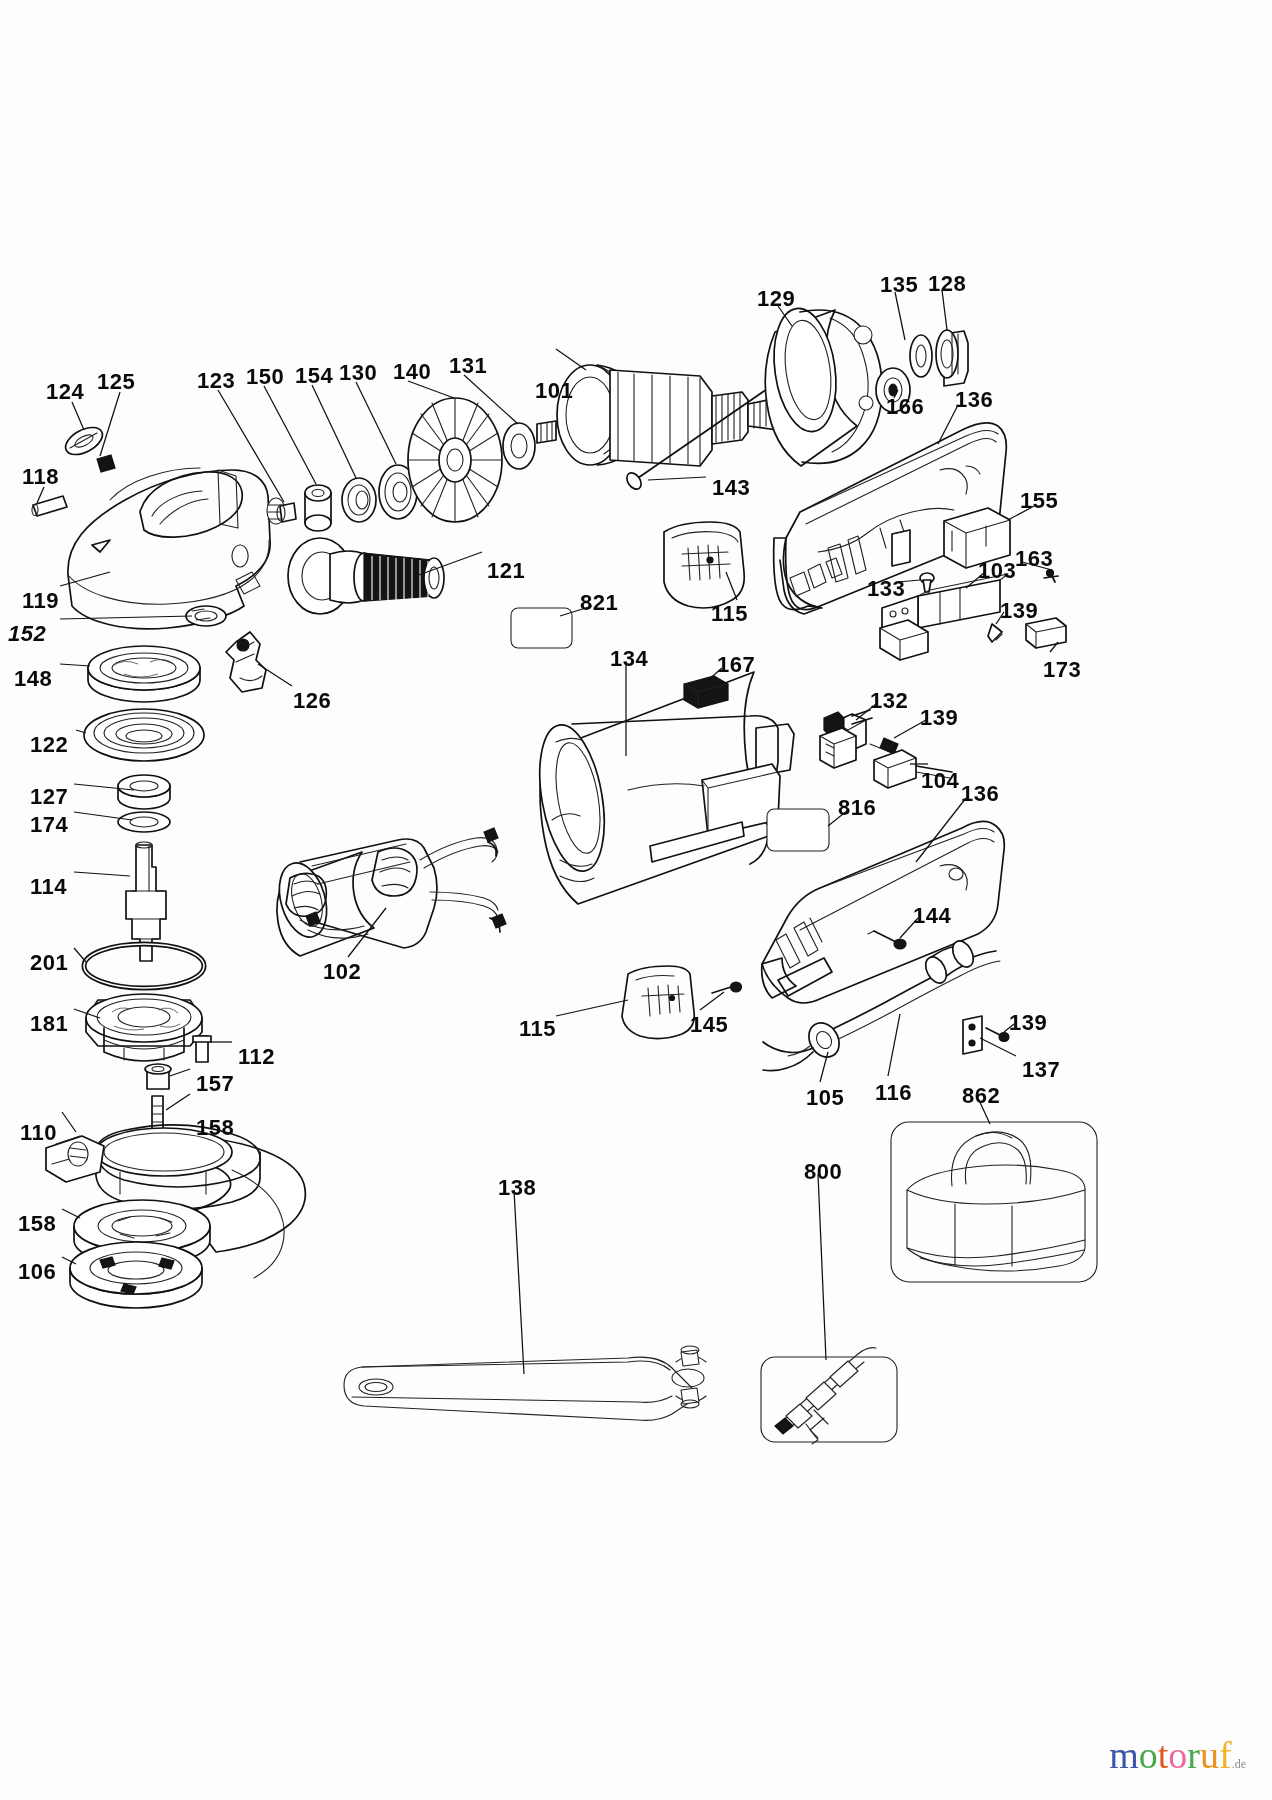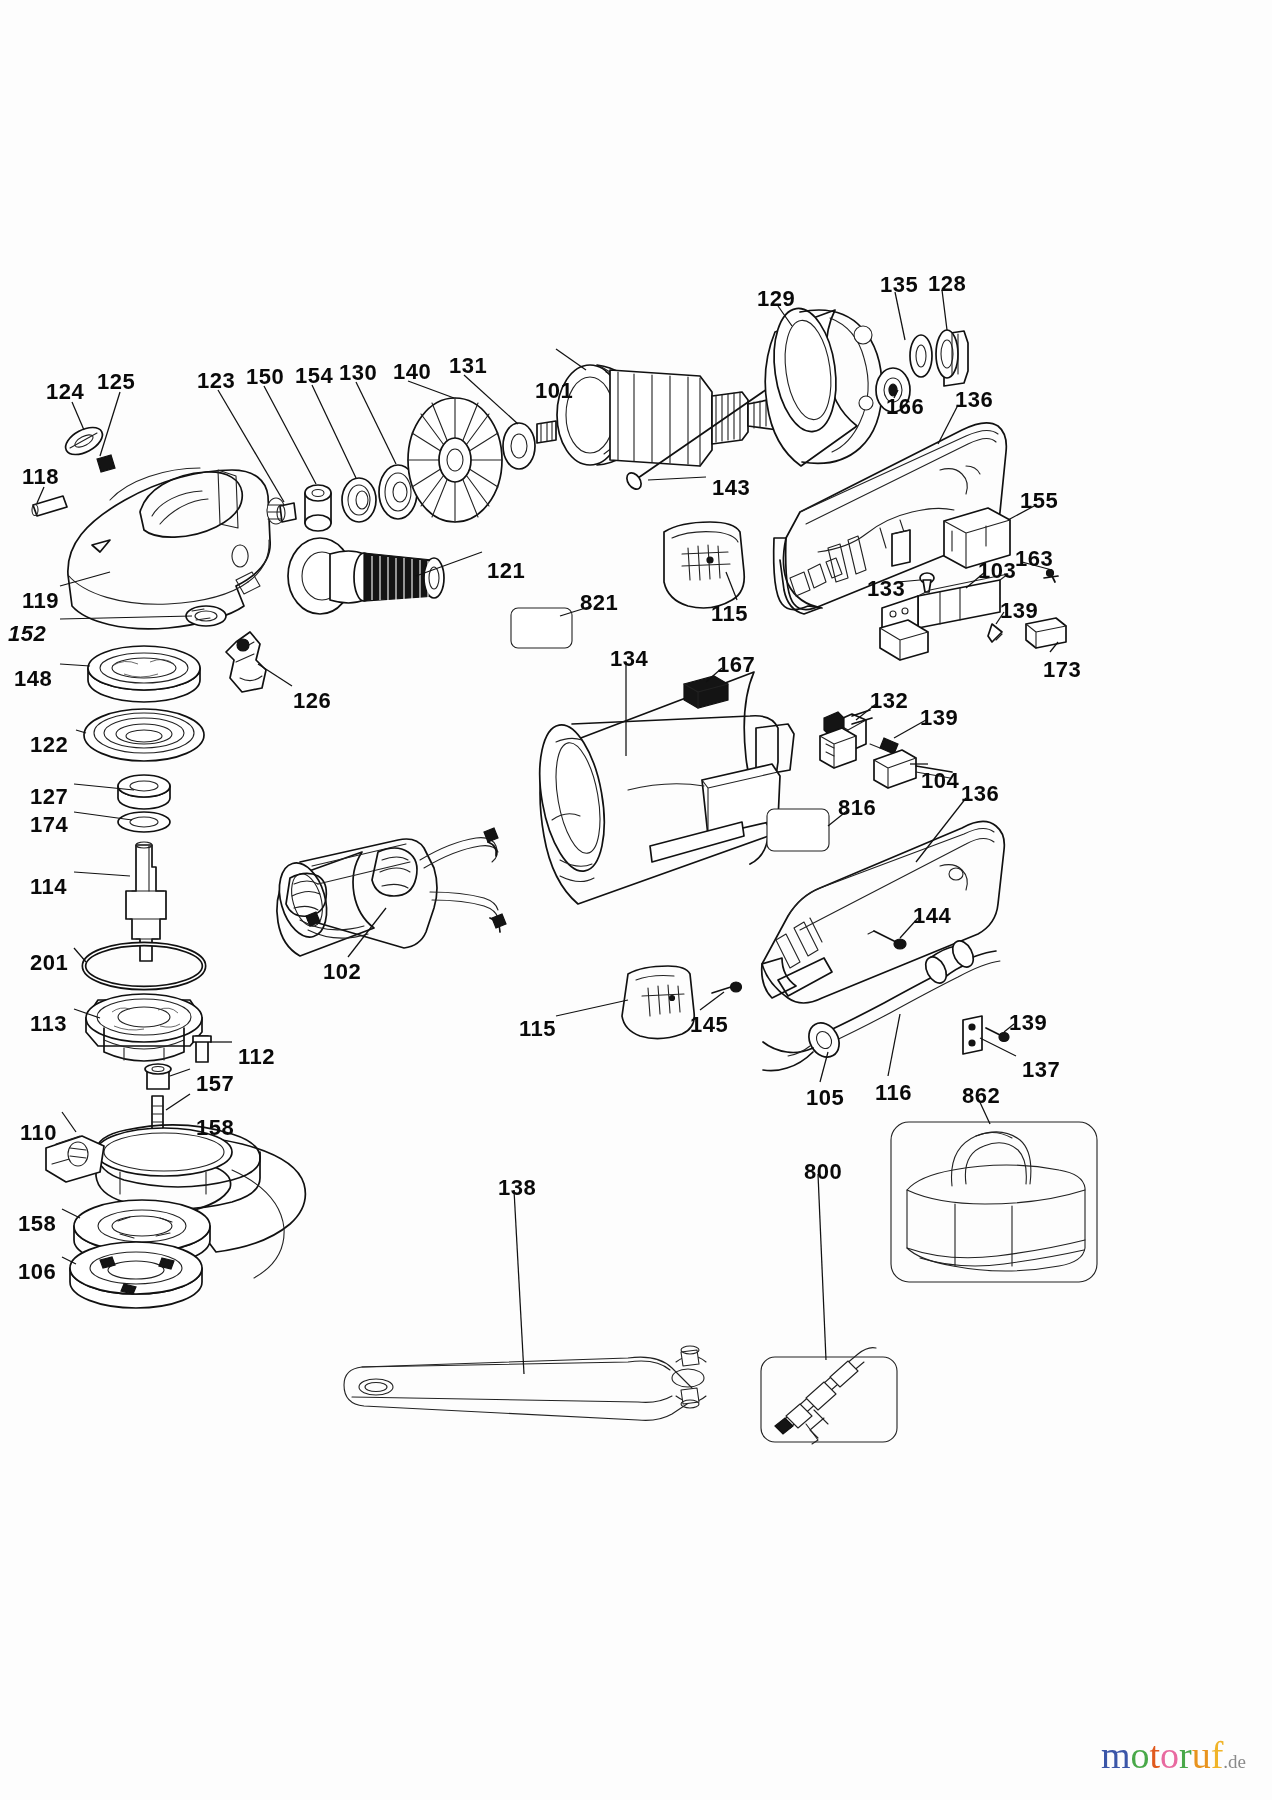"113" span.lbl { text: 113 -> 181 }
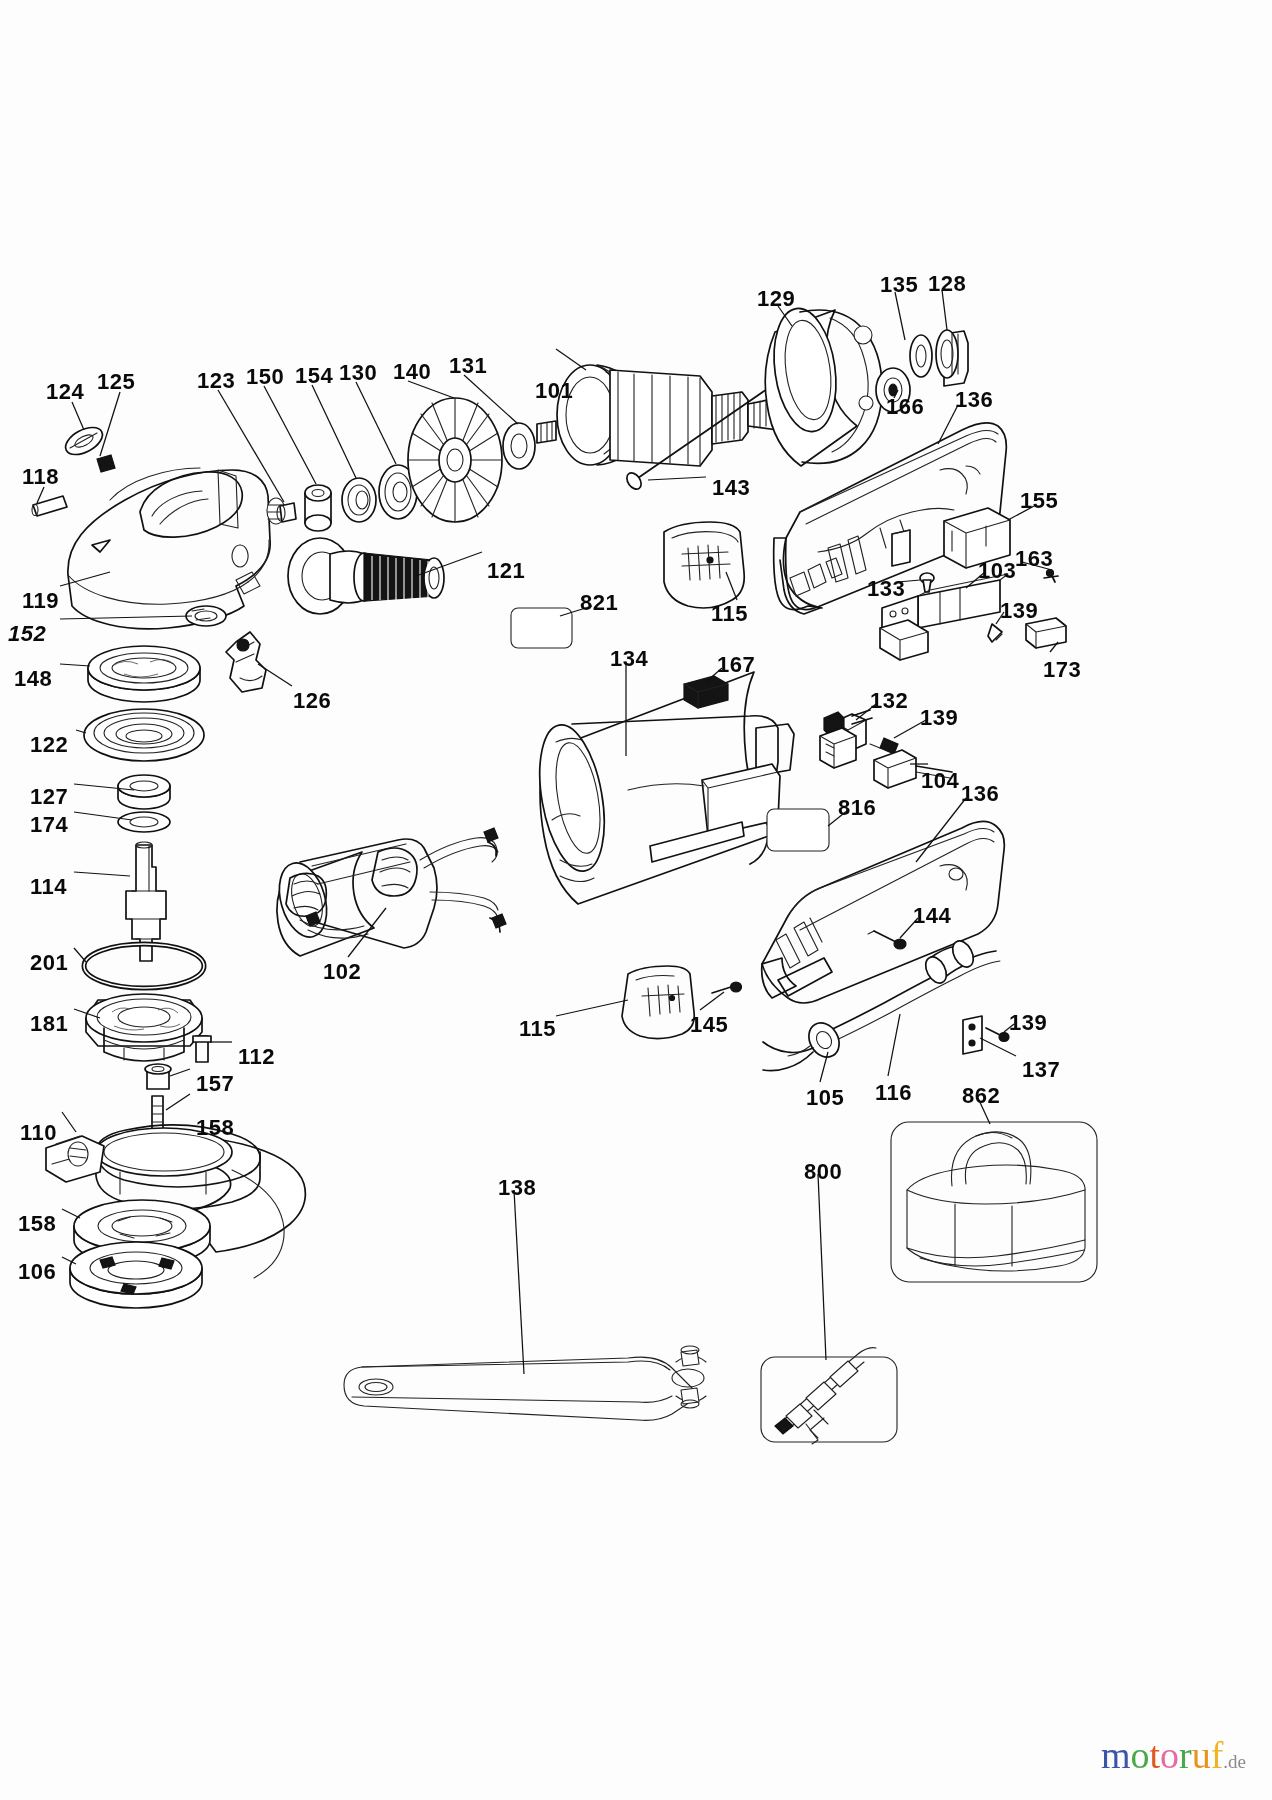".de" #watermark .dom { font-size: 19px -> 12px }
